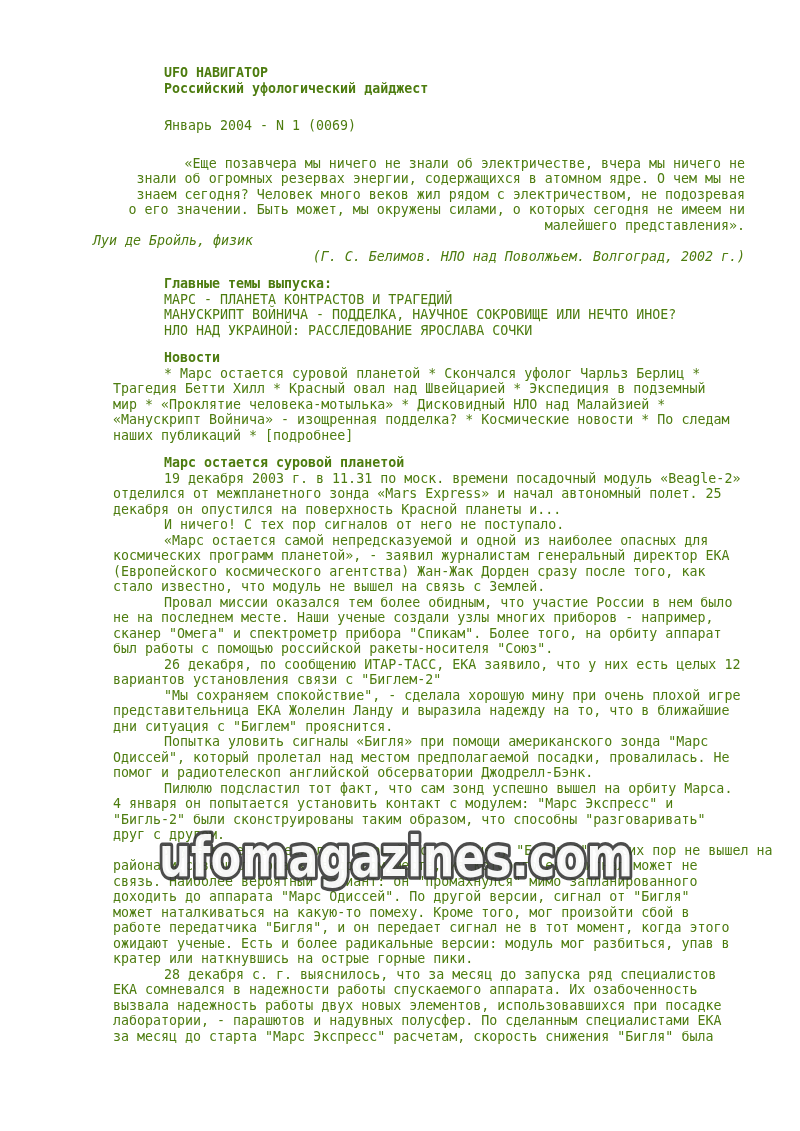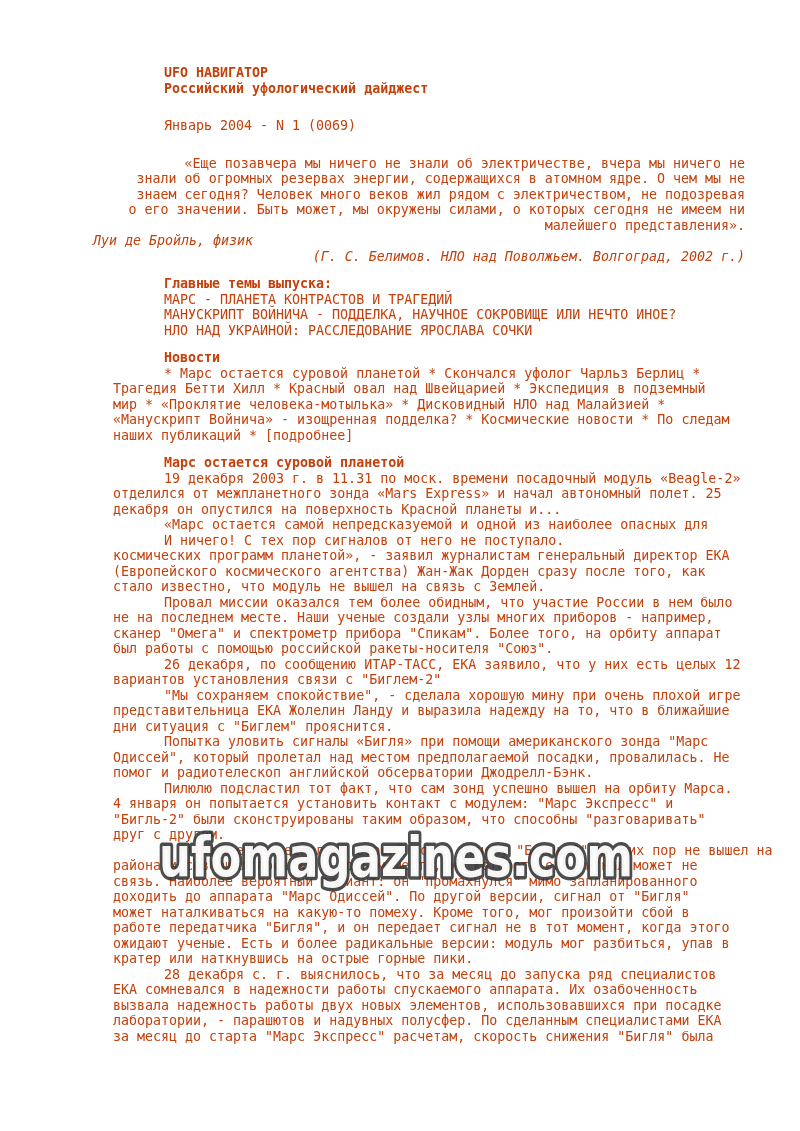"UFO НАВИГАТОР" main.doc { color: #c2410c -> #4d7c0f }
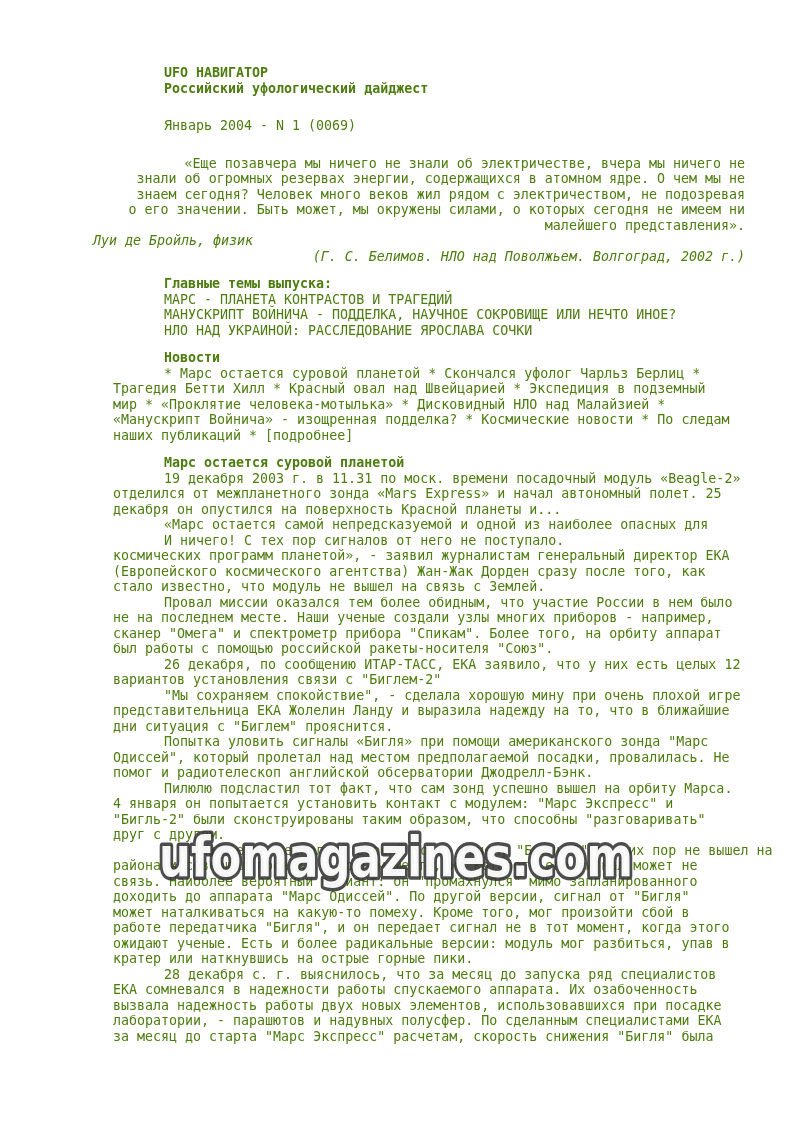"«Марс остается самой непредсказуемой и" div.line { order: before "И ничего! С тех пор" -> after "И ничего! С тех пор" }
